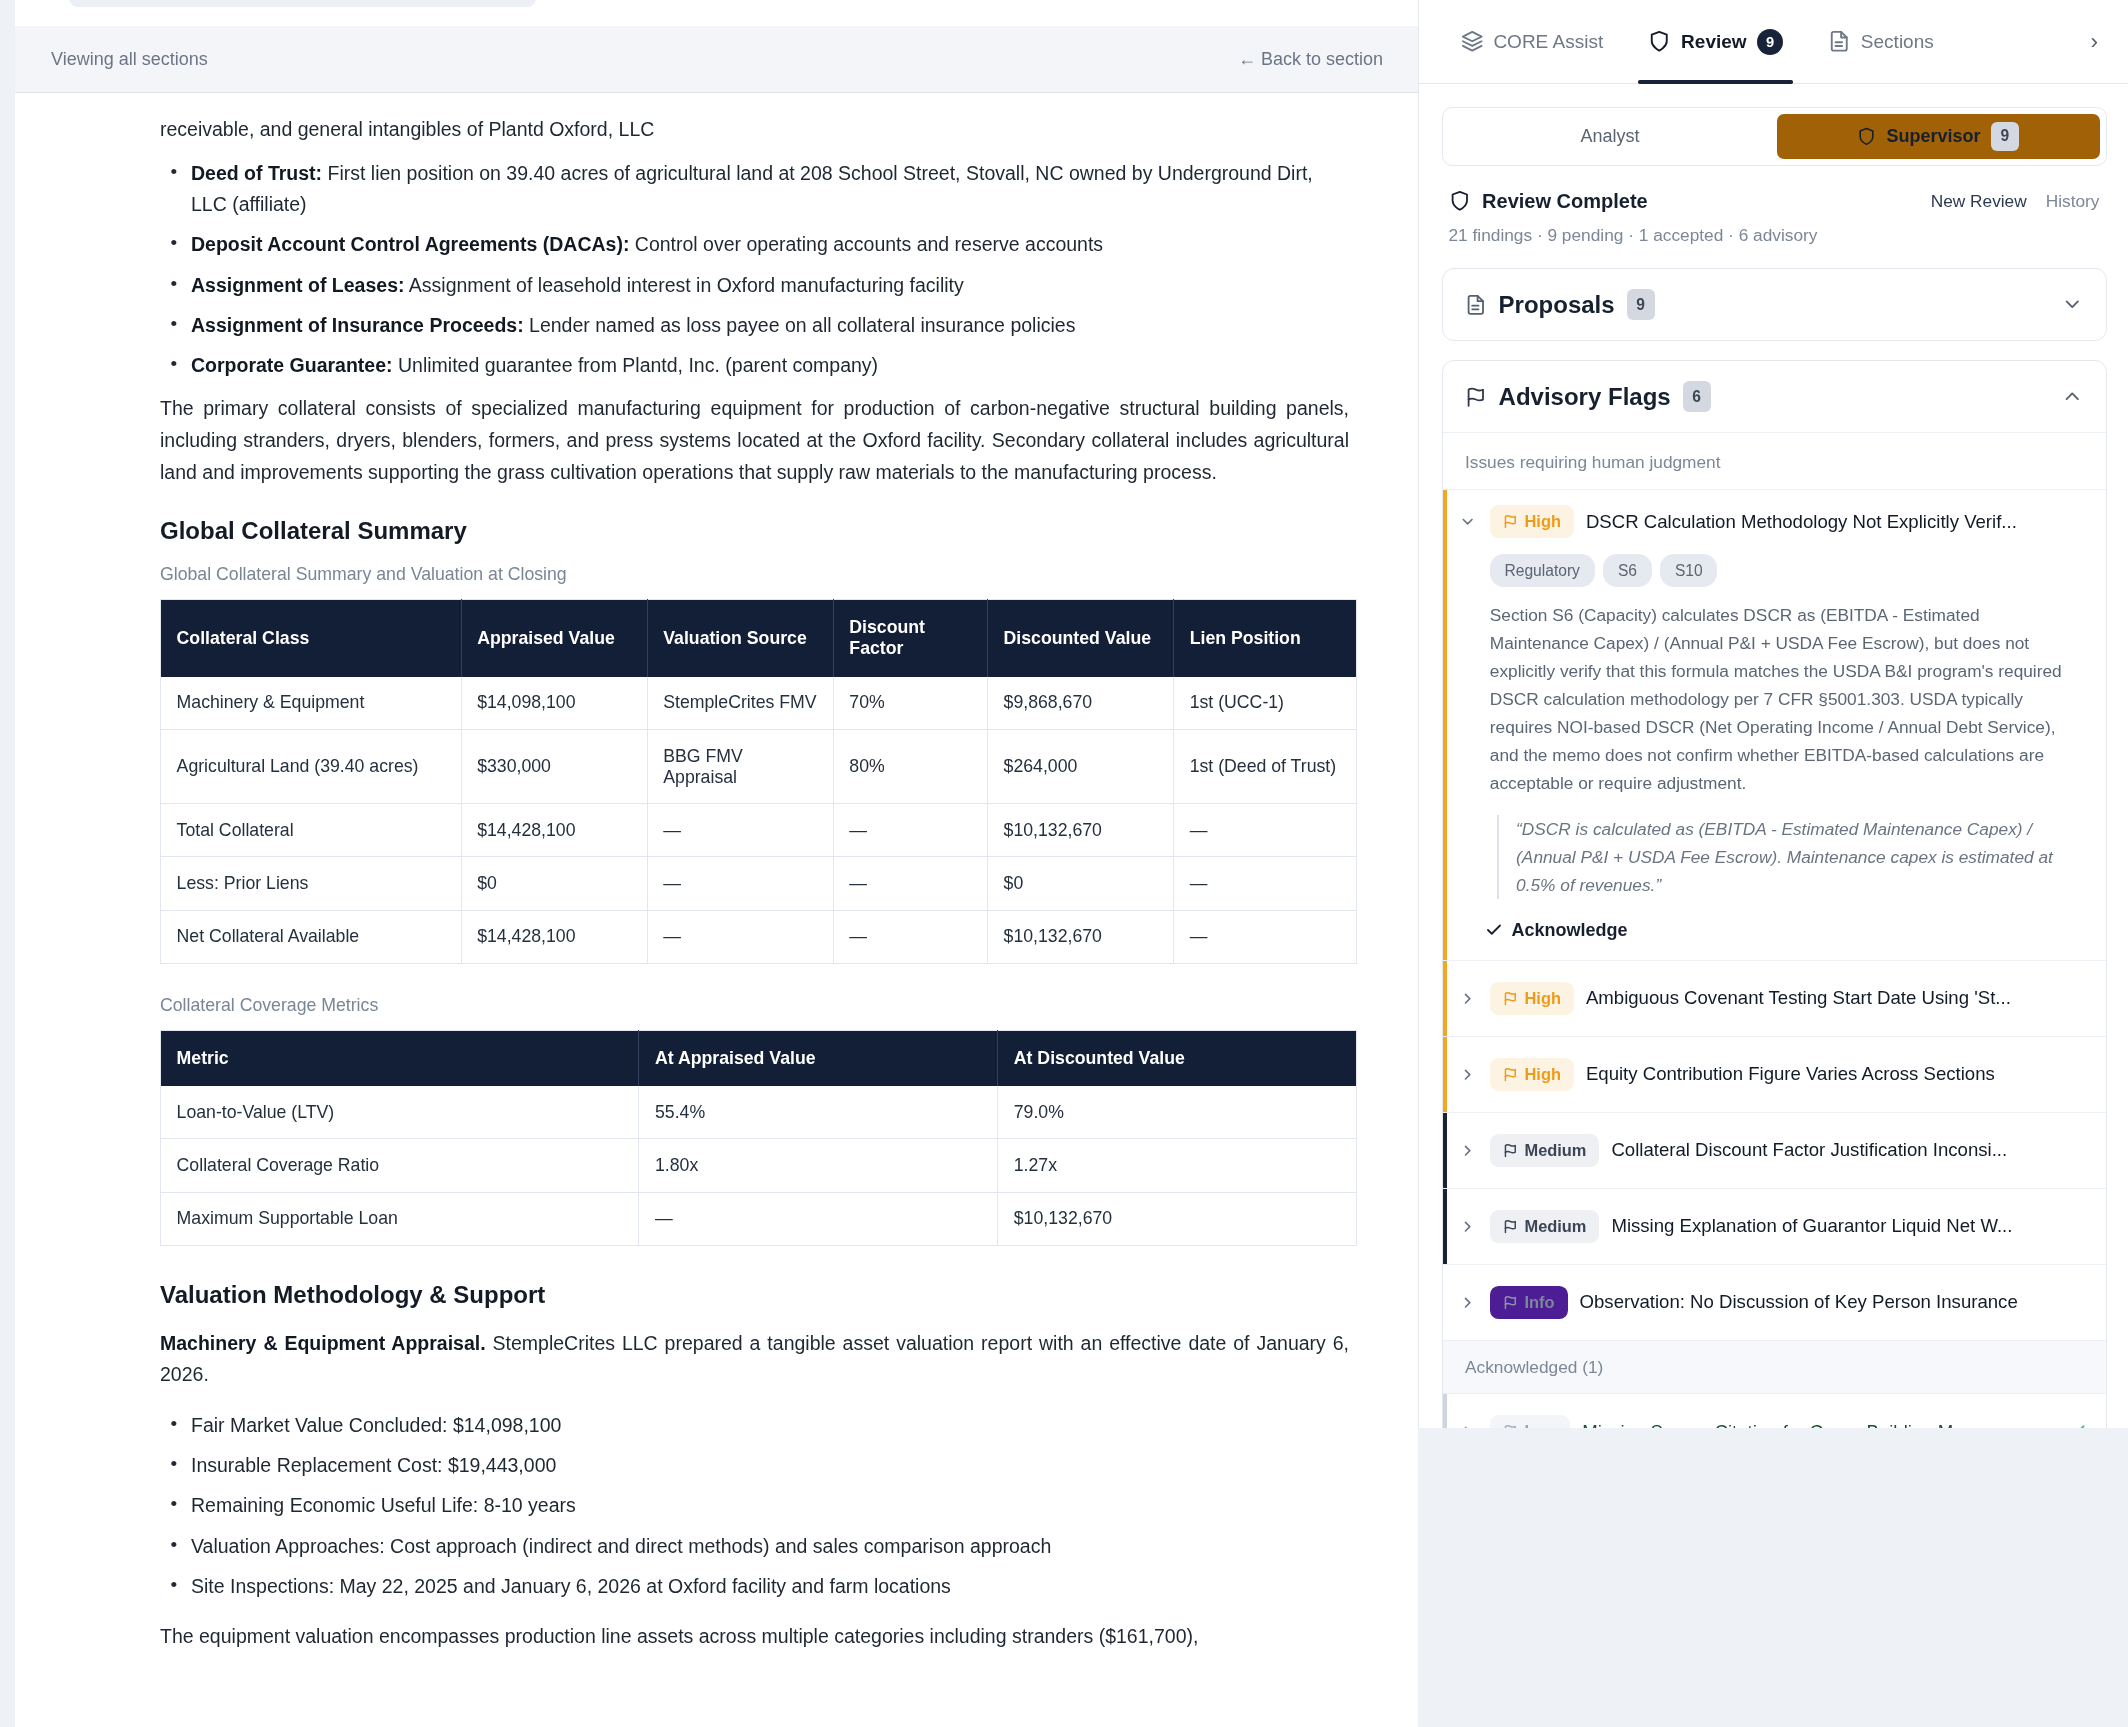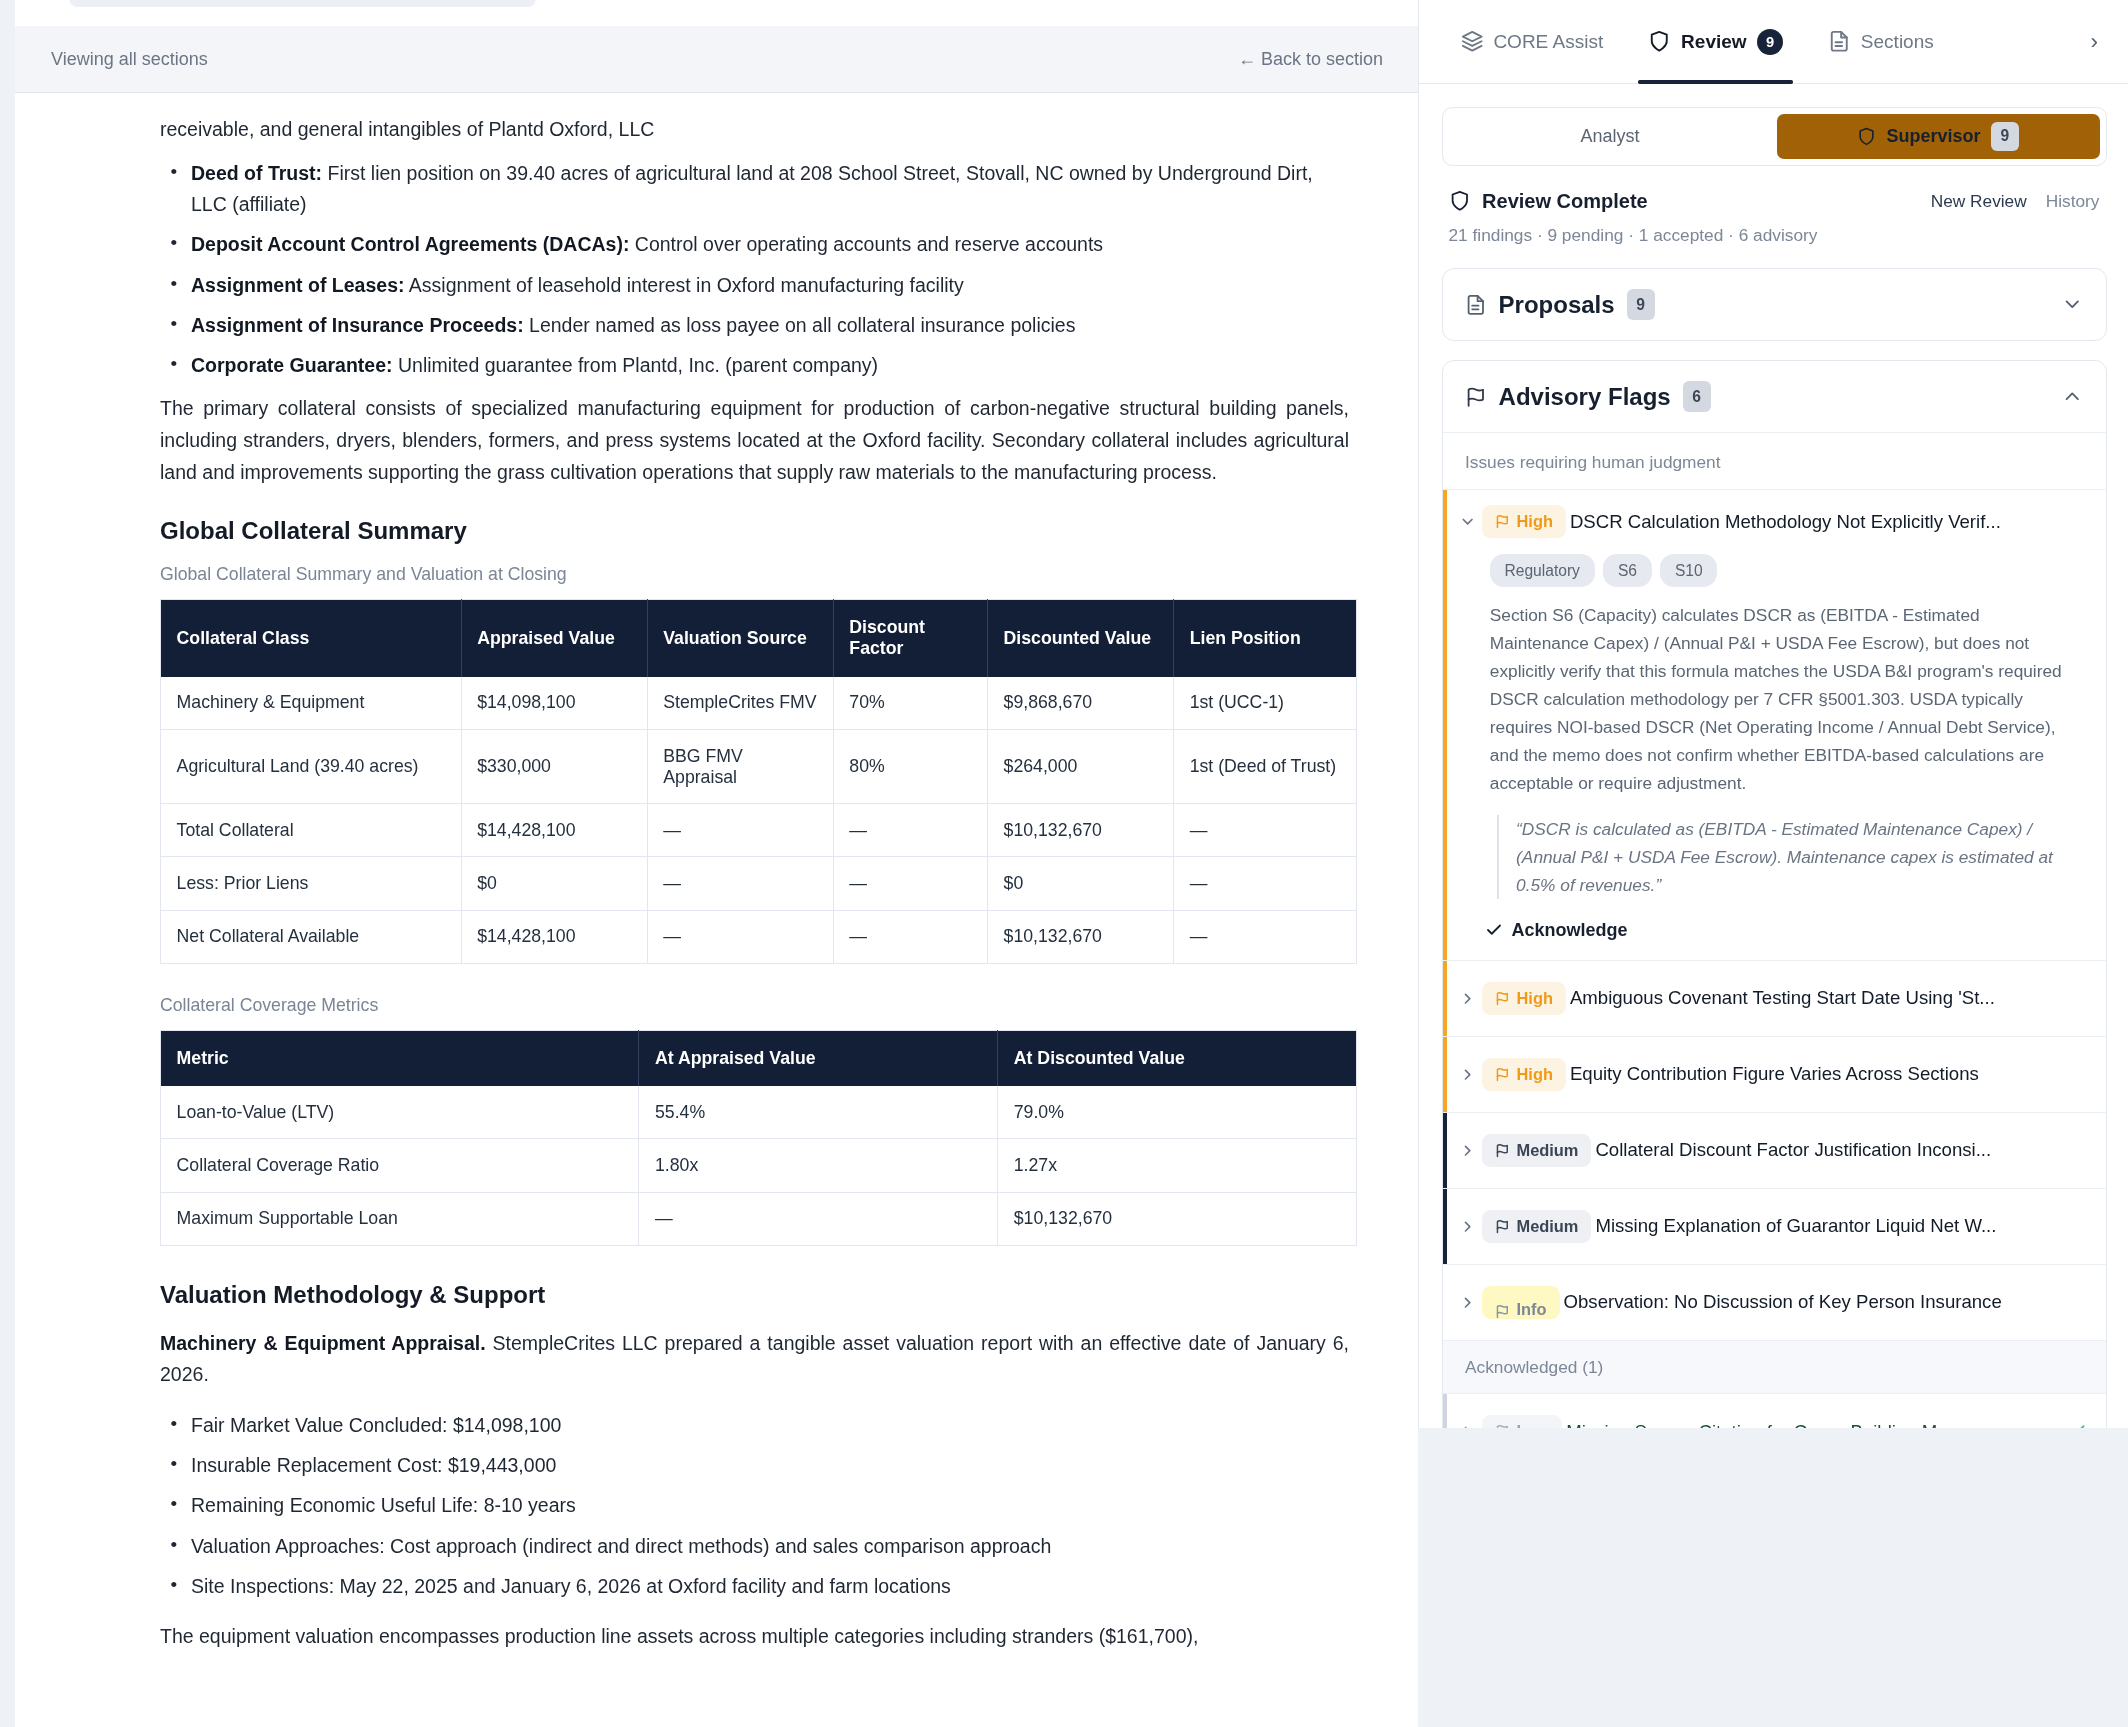"High" .f-head { gap: 4px -> 12px }
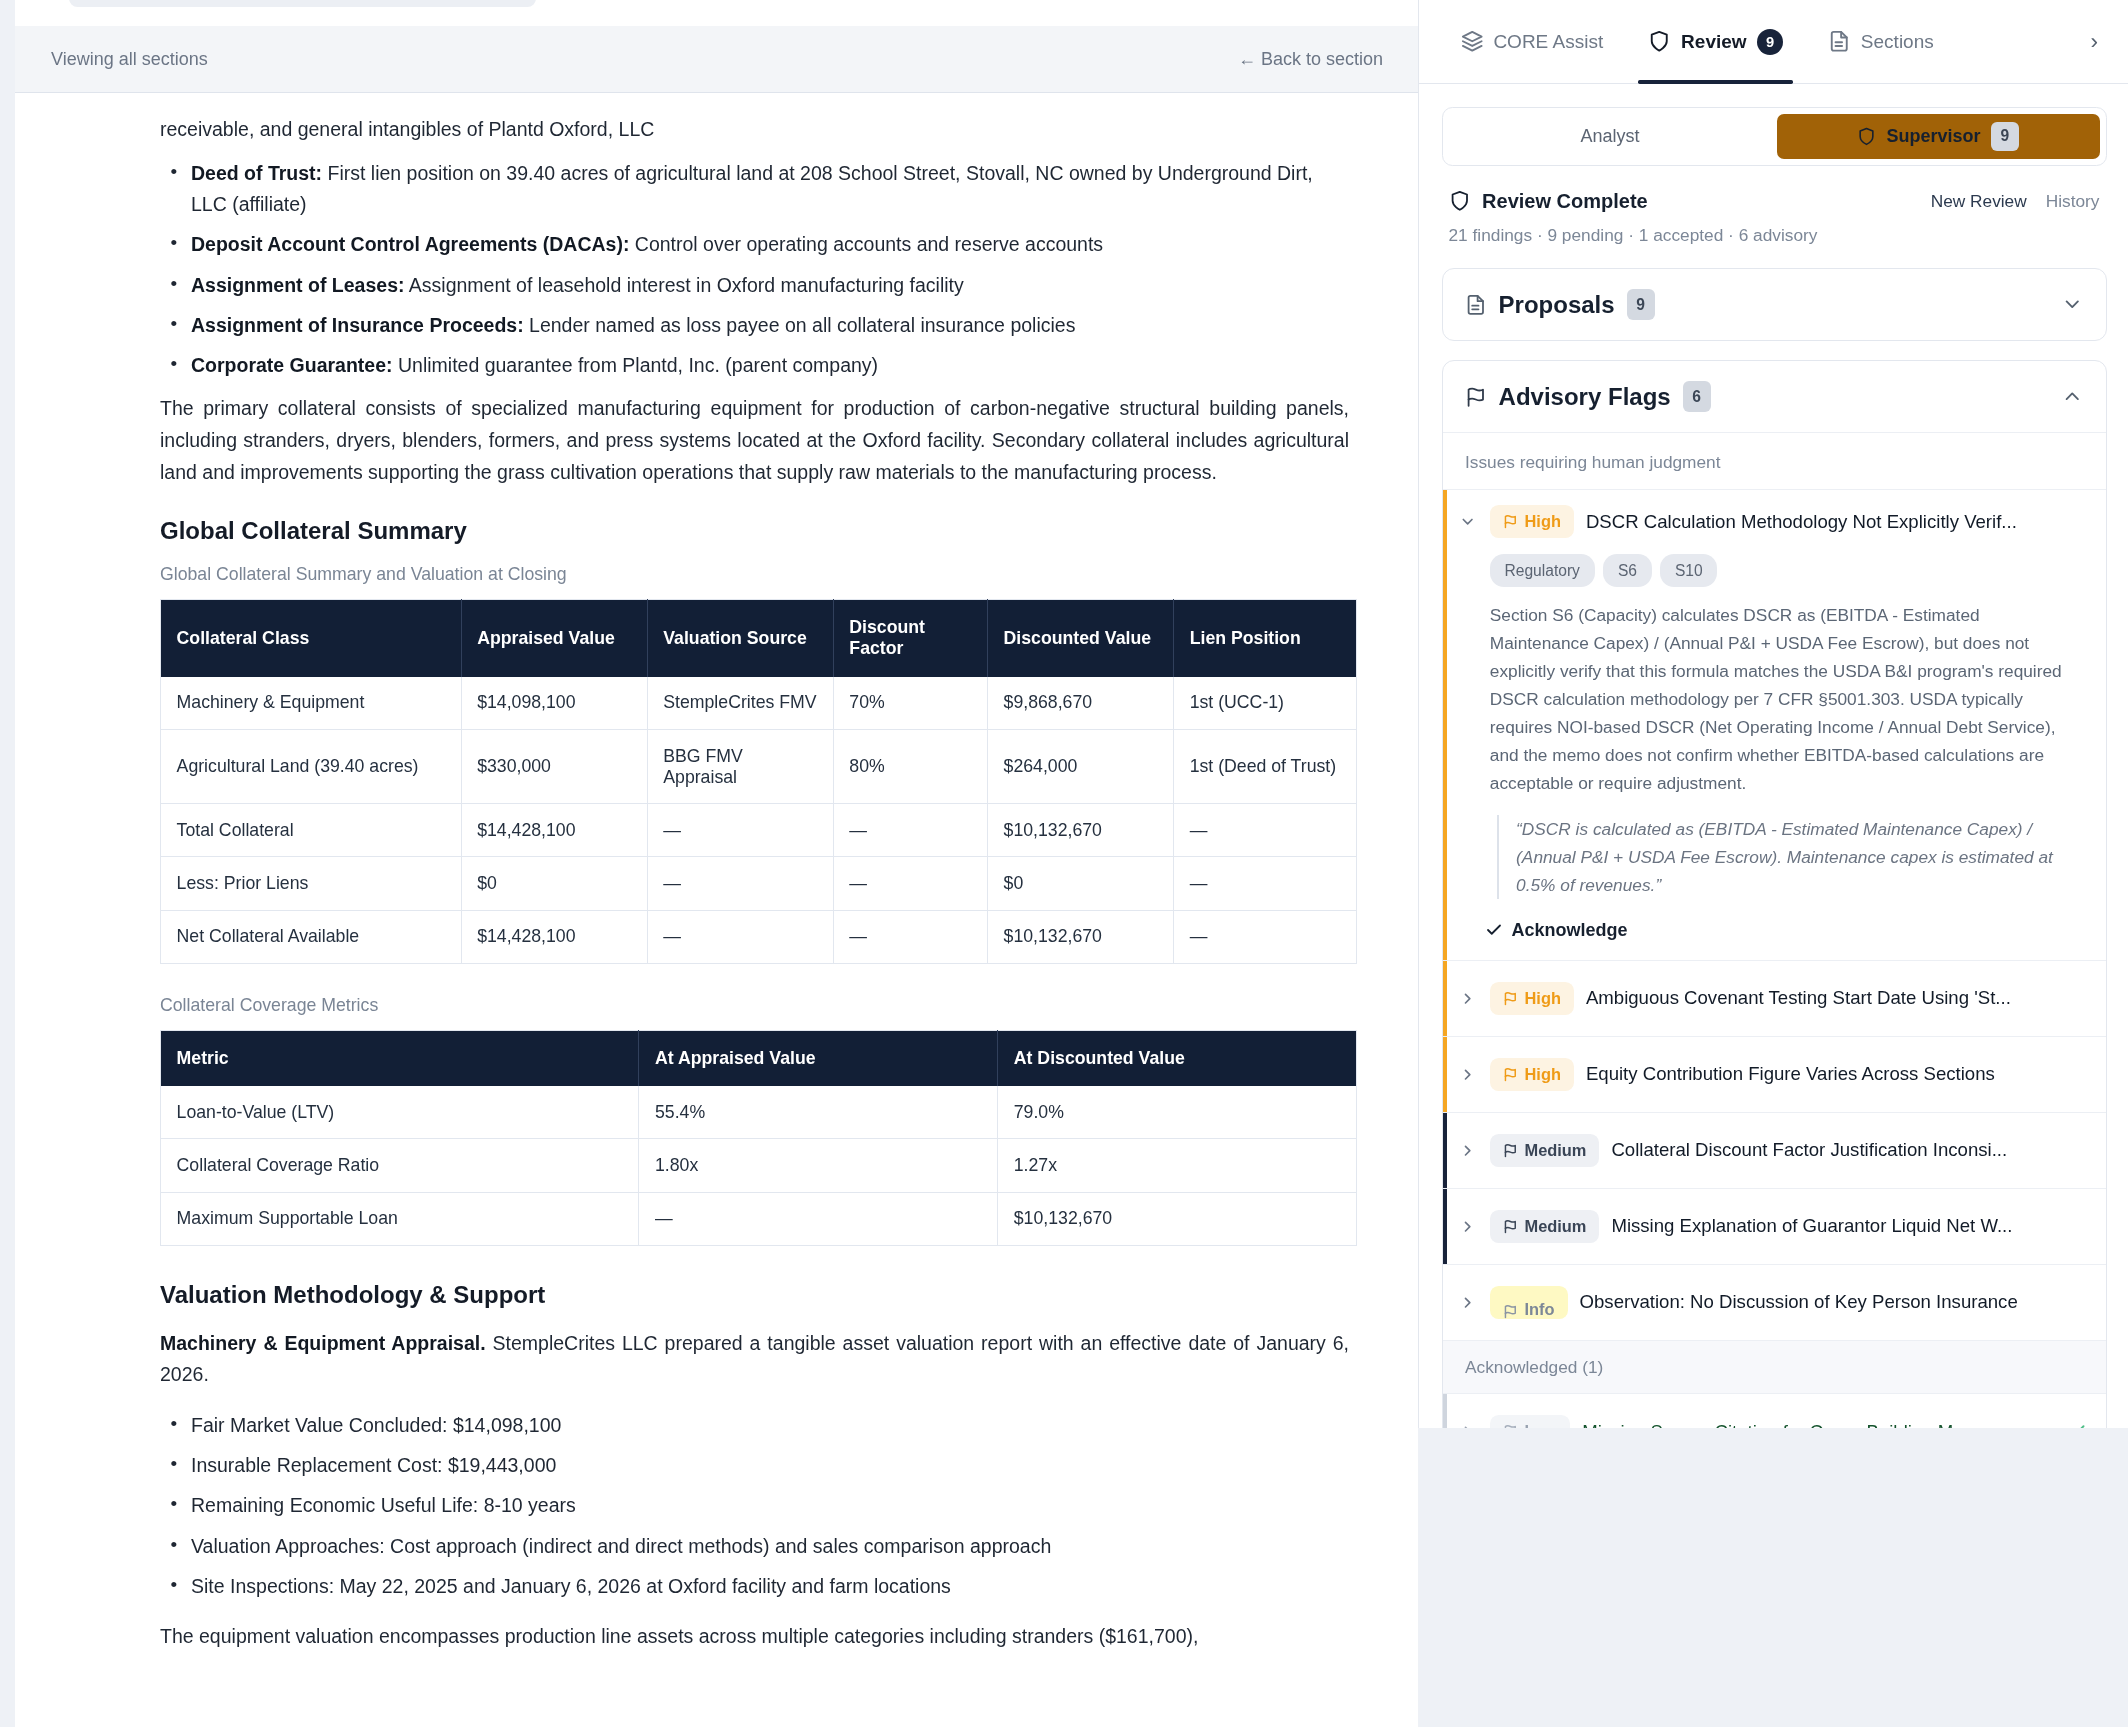"Info" .sev.info { align-items: flex-end -> none; background: #fef9c3 -> #4c1d95 }
